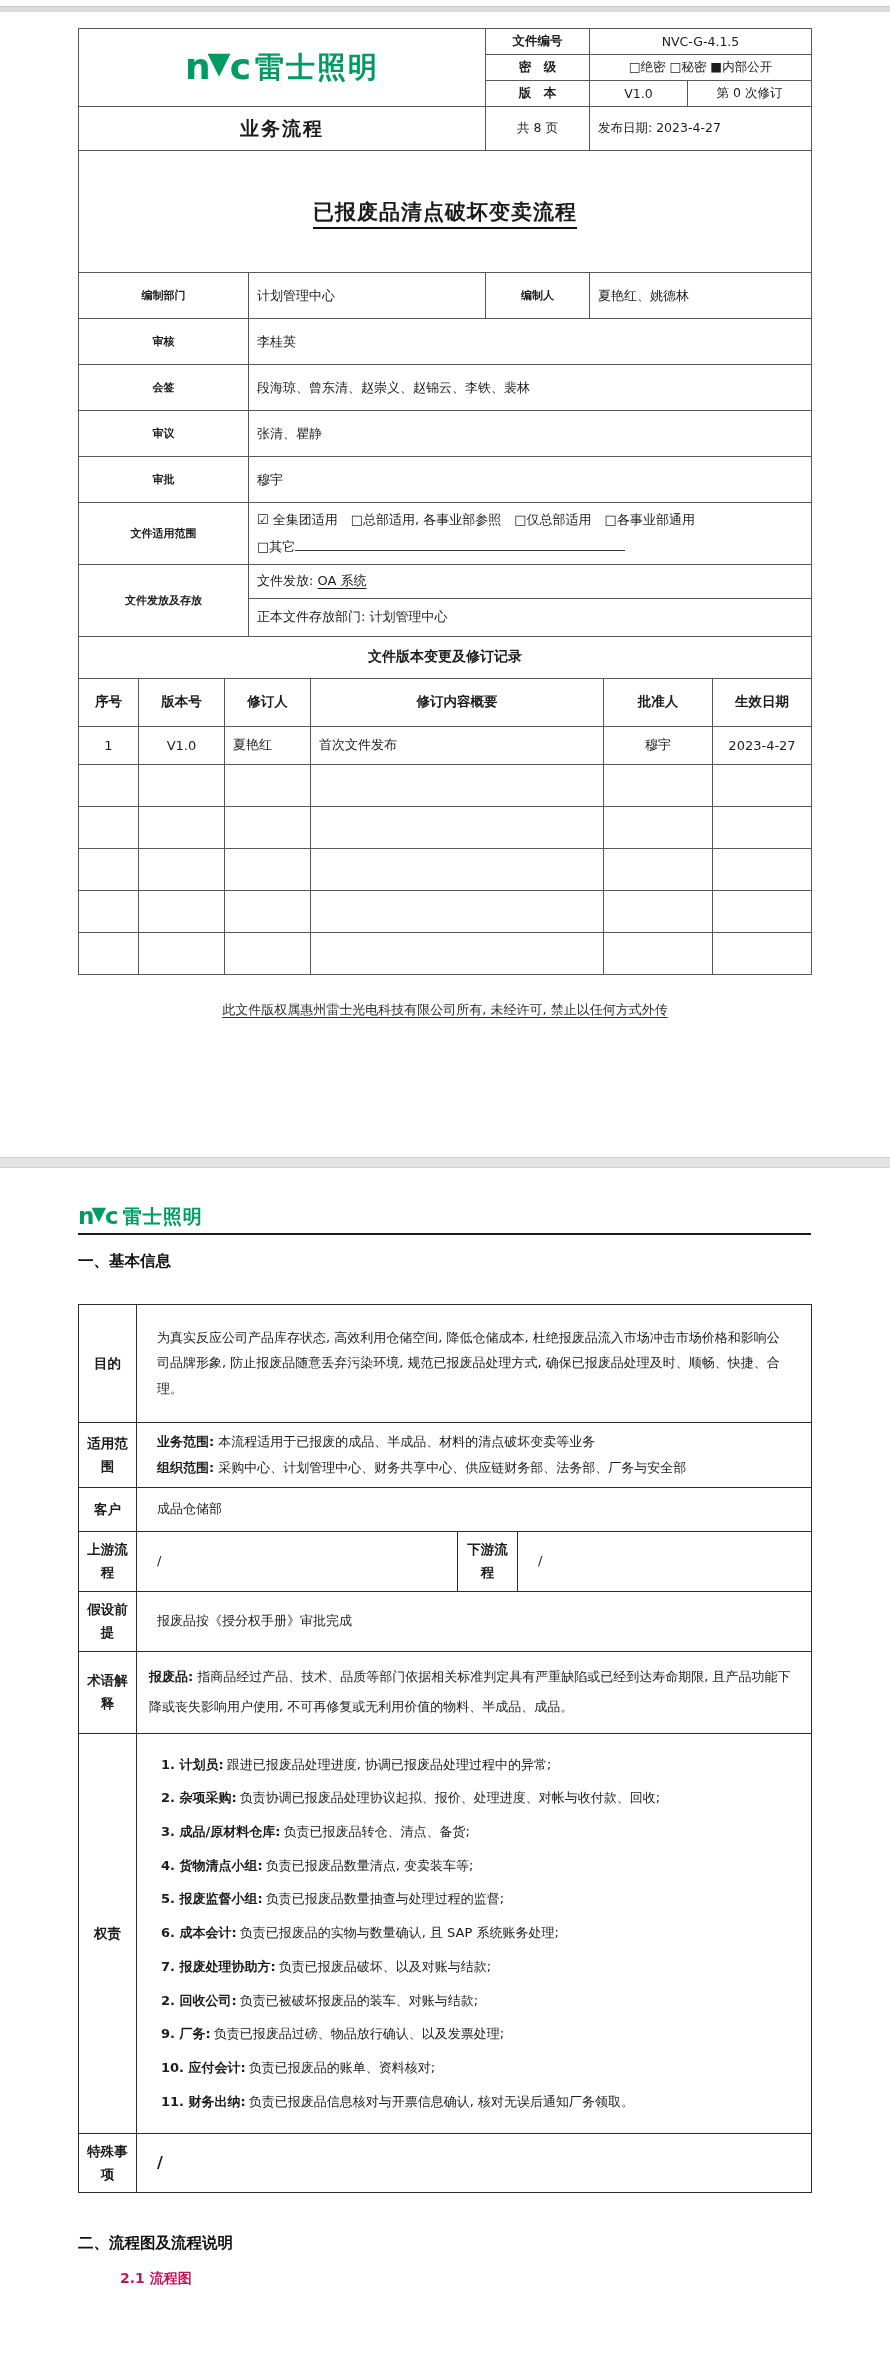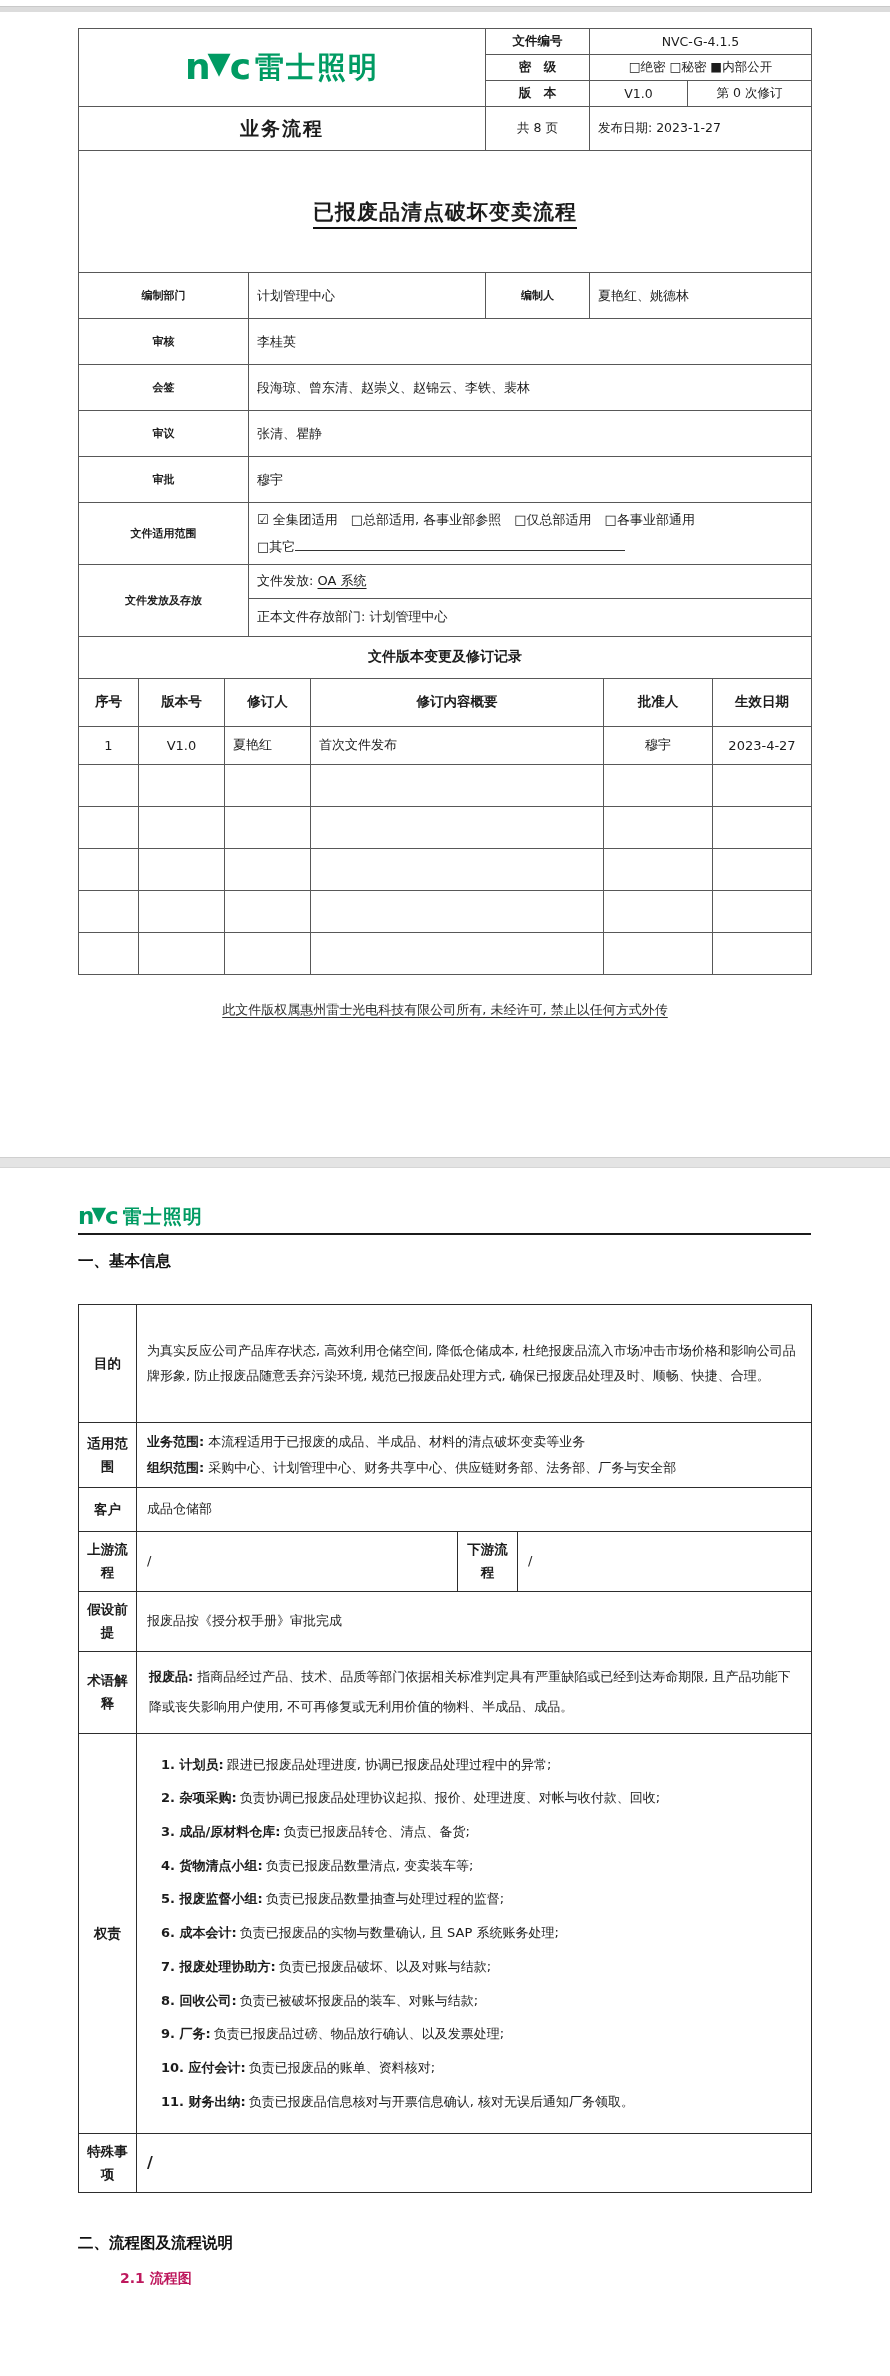"发布日期: 2023-1-27" td.sm { text: 2023-1-27 -> 2023-4-27 }
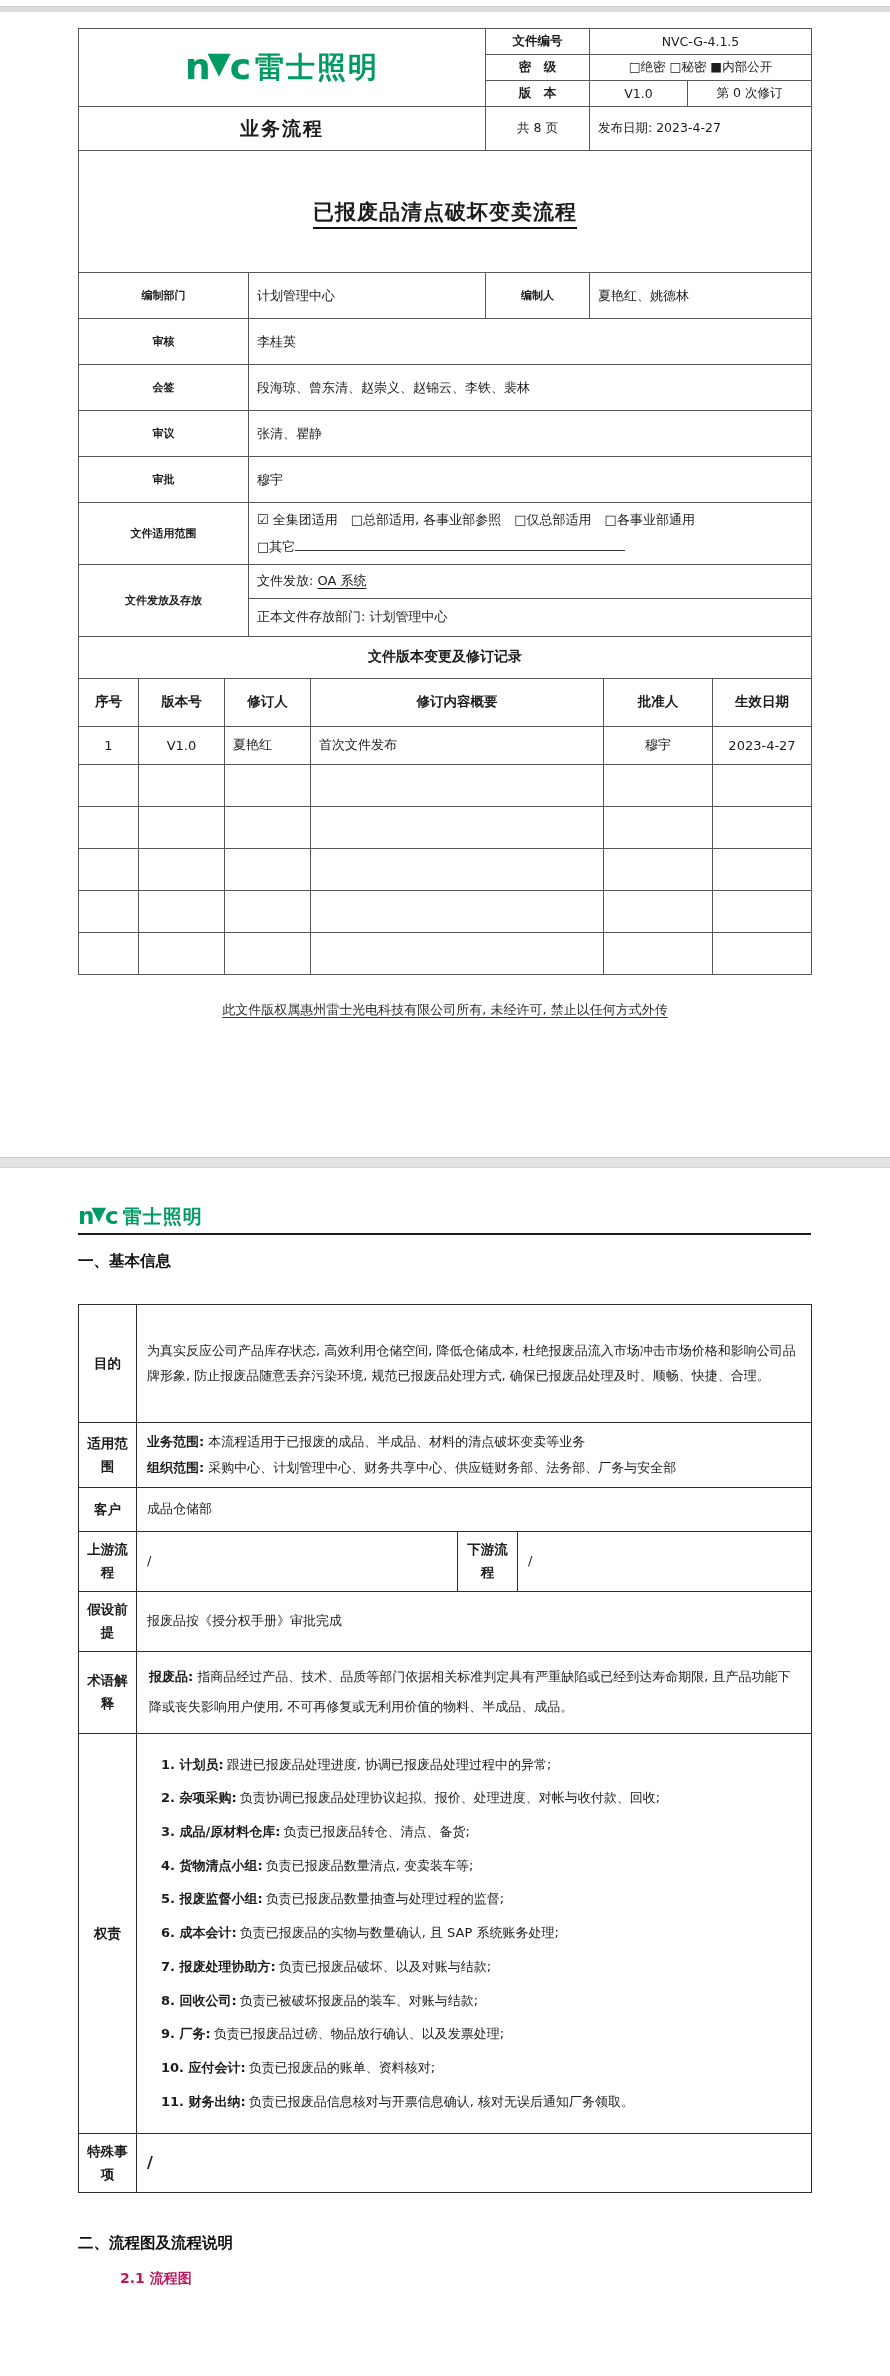"为真实反应公司产品库存状态, 高效利用仓储空间, 降低仓储成本," .t3 td { padding: 6px 10px -> 6px 20px }
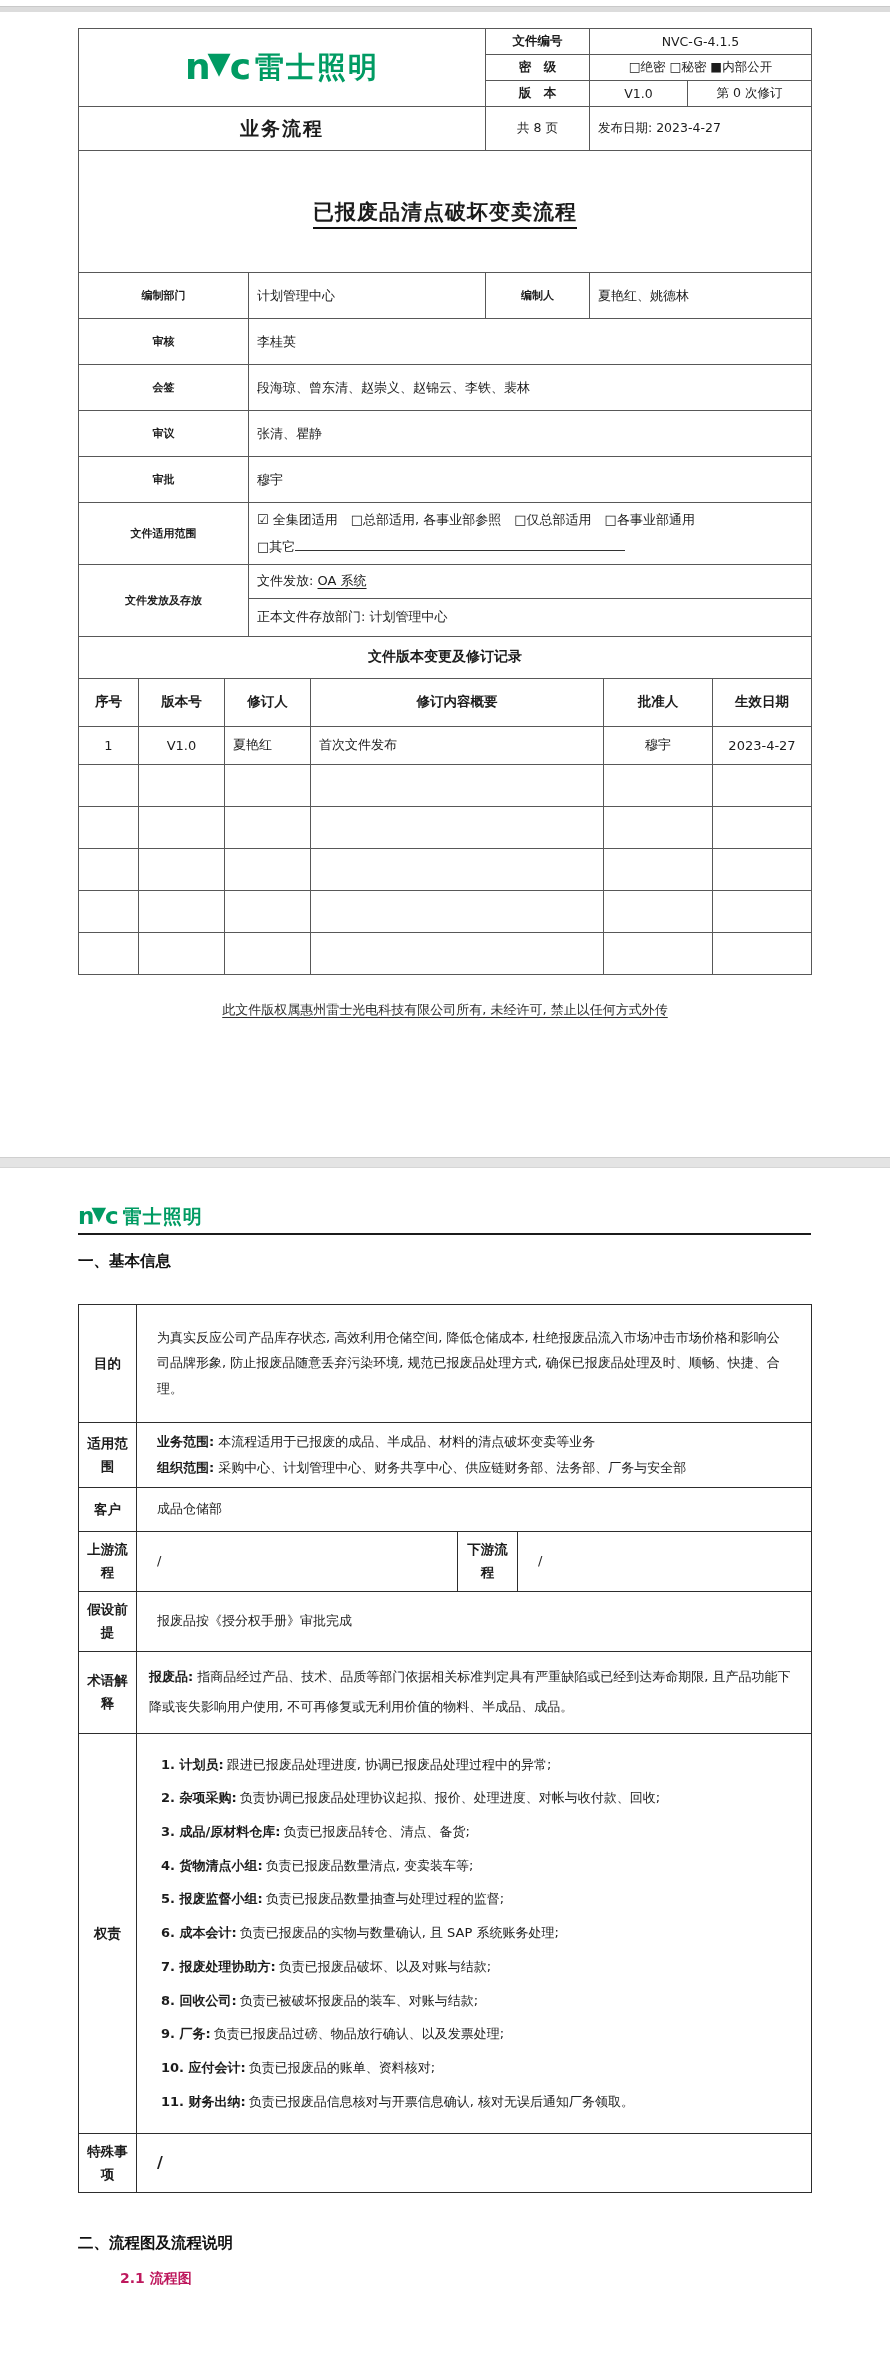"8. 回收公司:" b { text: 8 -> 2 }
